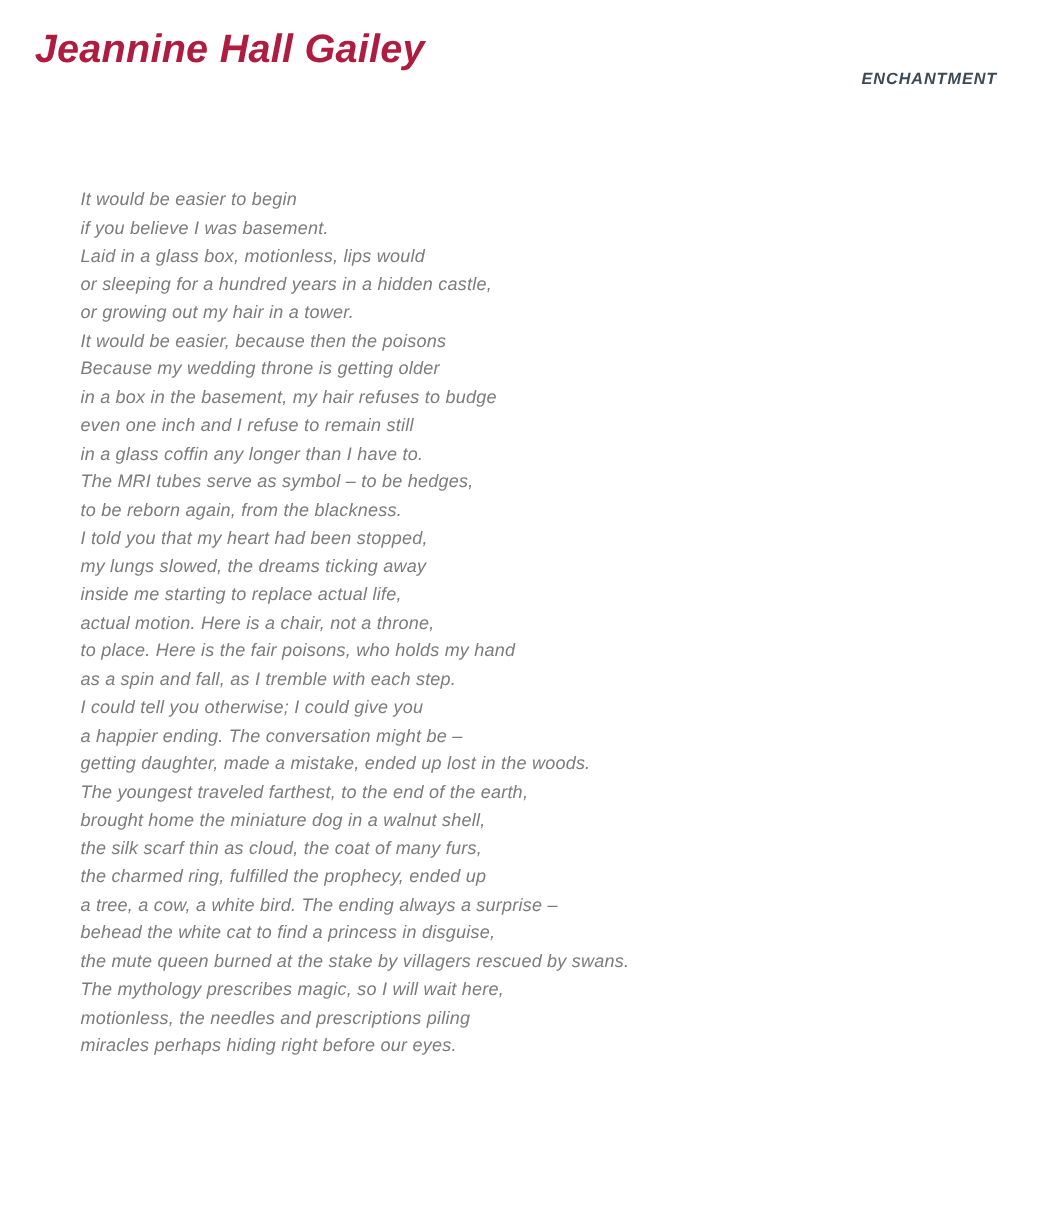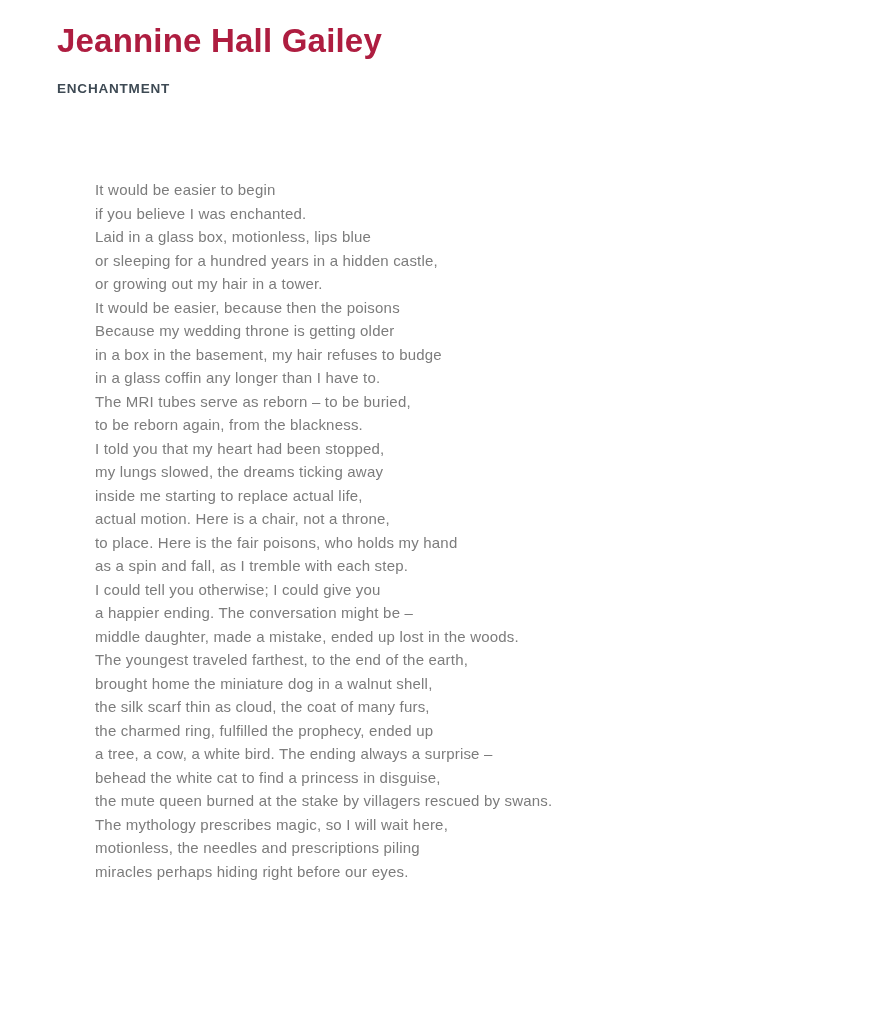"Jeannine Hall Gailey" .page { font-style: none -> italic; padding: 23px 40px 0 57px -> 23px 40px 0 29px }
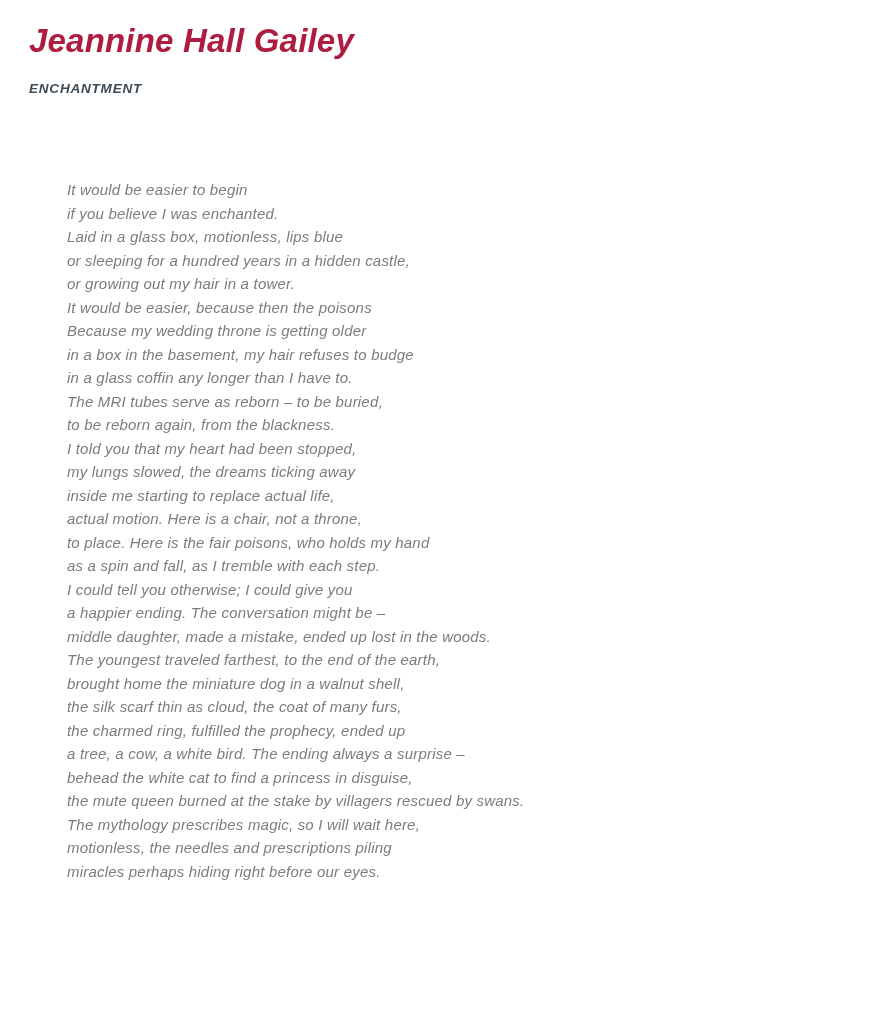"ENCHANTMENT" .poem-title { margin-top: 23px -> none; text-align: none -> right }
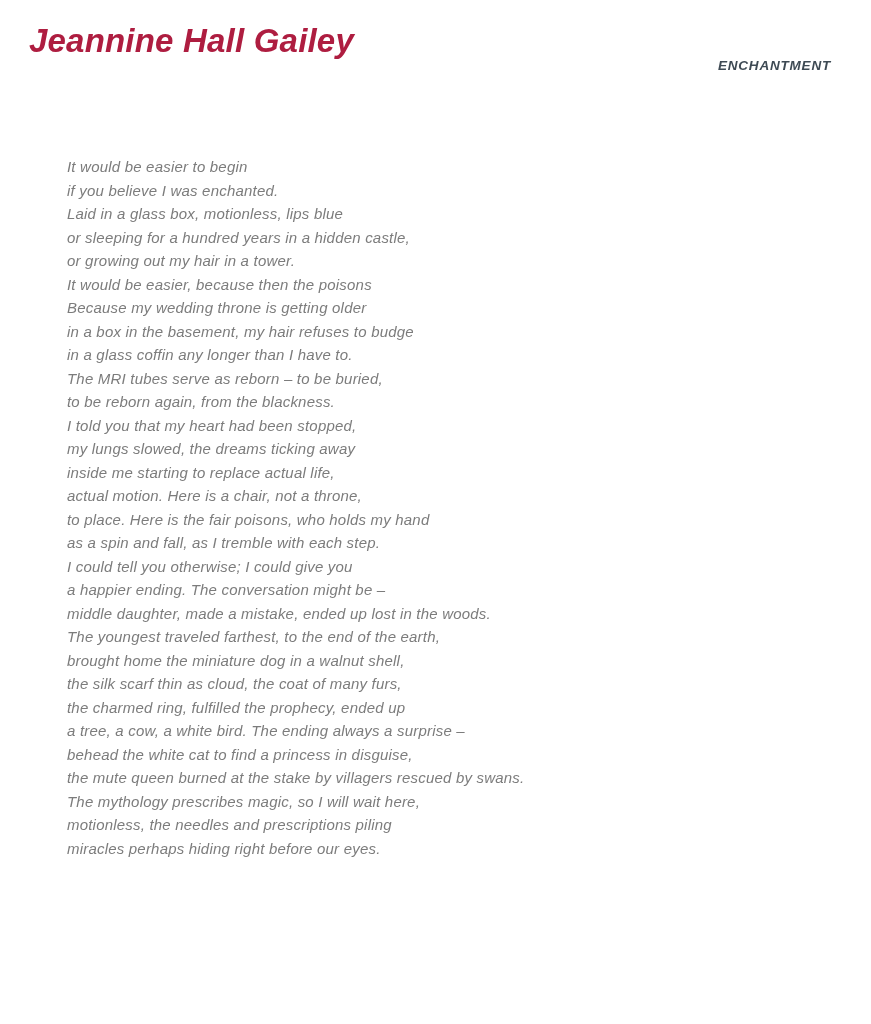"if you believe I was" div.poem-line { text: enchanted -> basement }
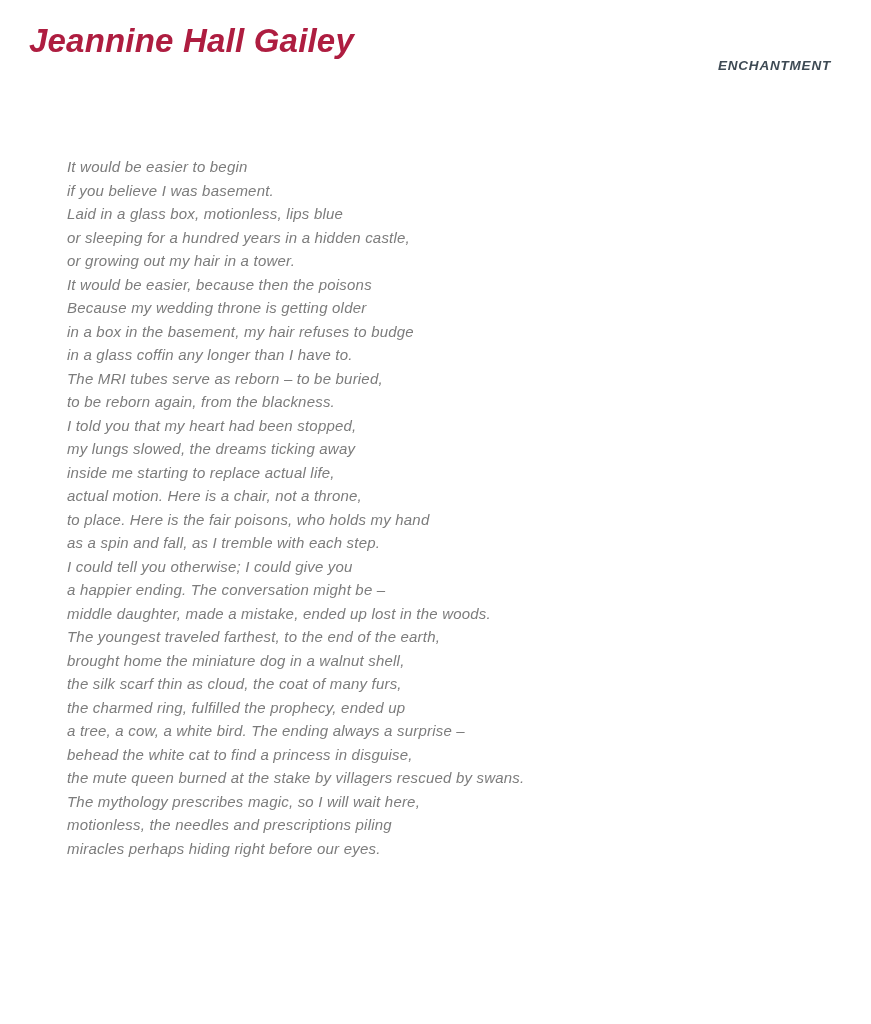"Laid in a glass box," div.poem-line { text: blue -> would }
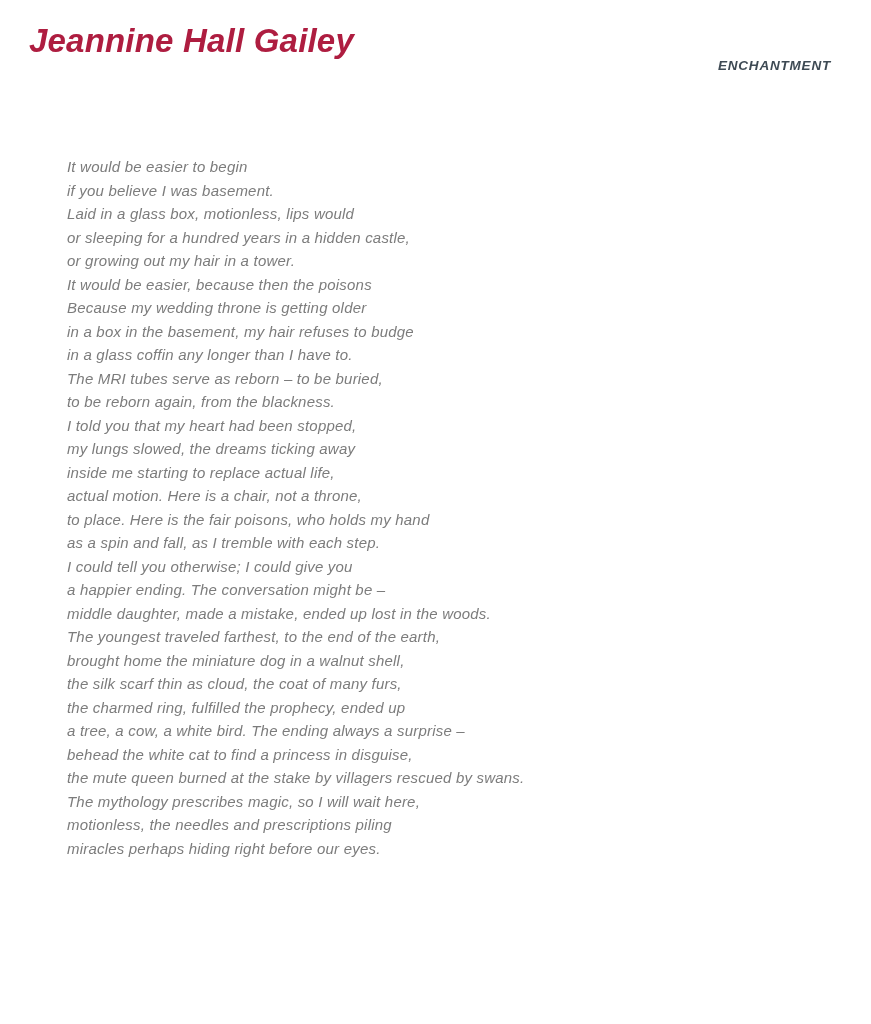"even one inch and I" div.poem-line { html: none -> <div>even one inch and I refuse to remain still</div> }
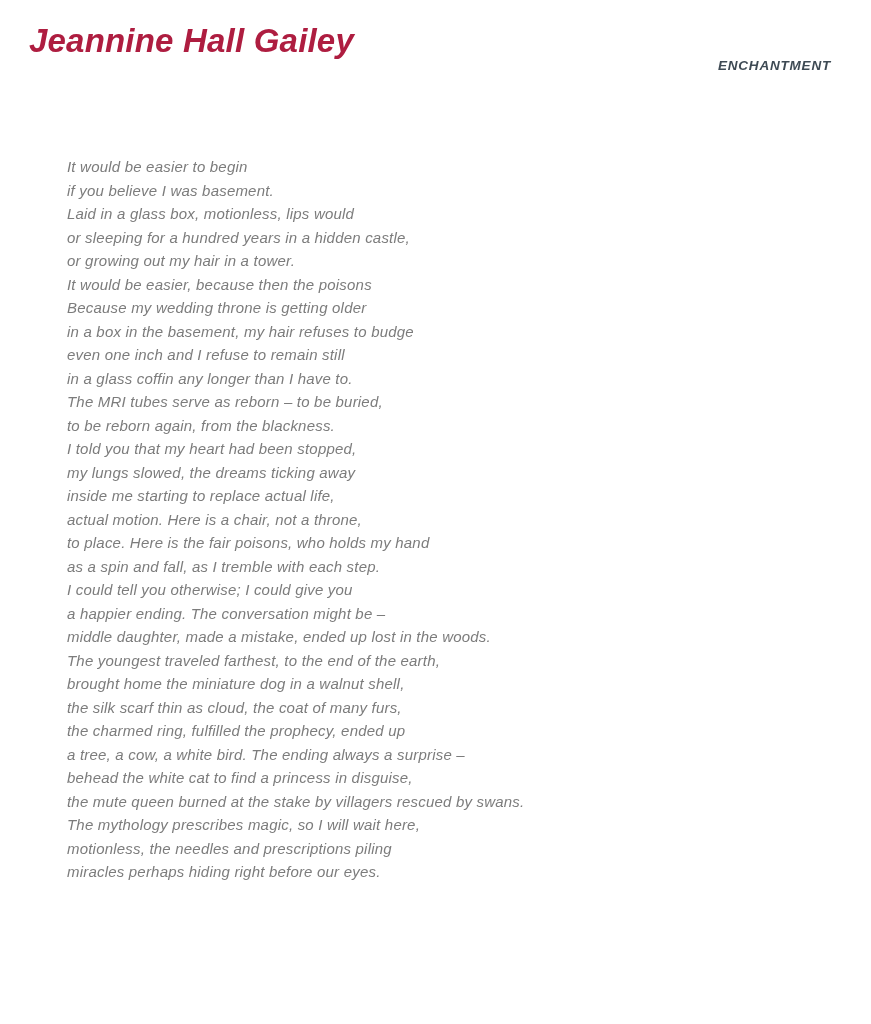"The MRI tubes serve as" div.poem-line { text: reborn – to be buried -> symbol – to be hedges }
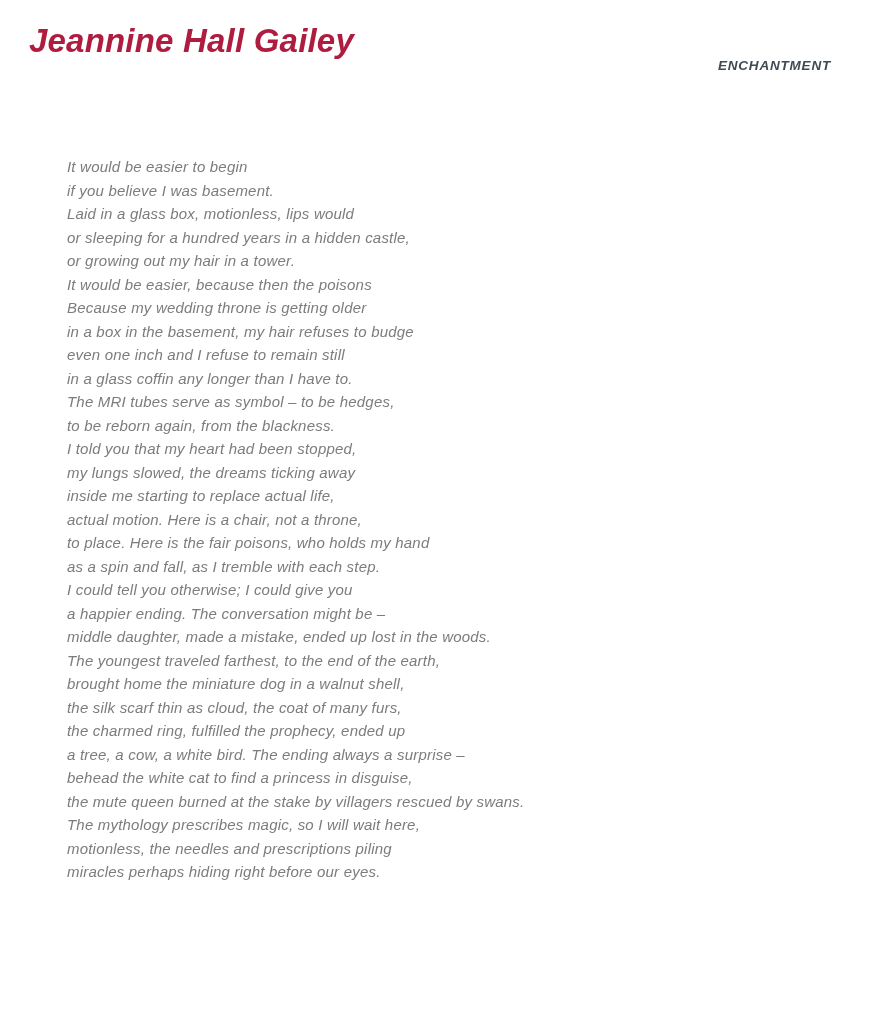"middle daughter, made a mistake," div.poem-line { text: middle -> getting }
